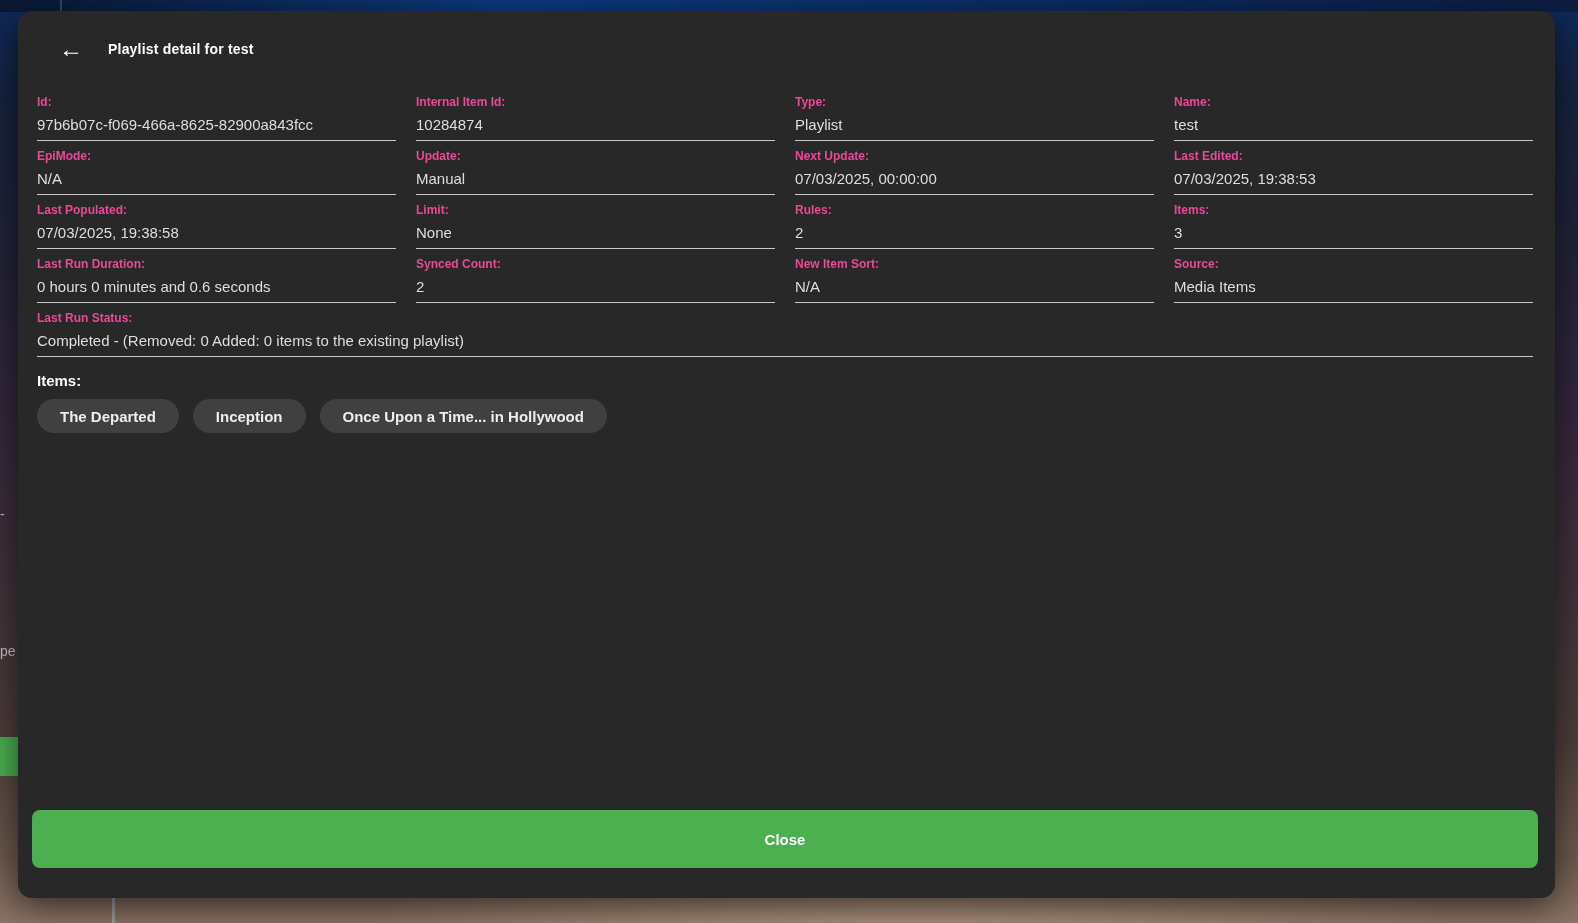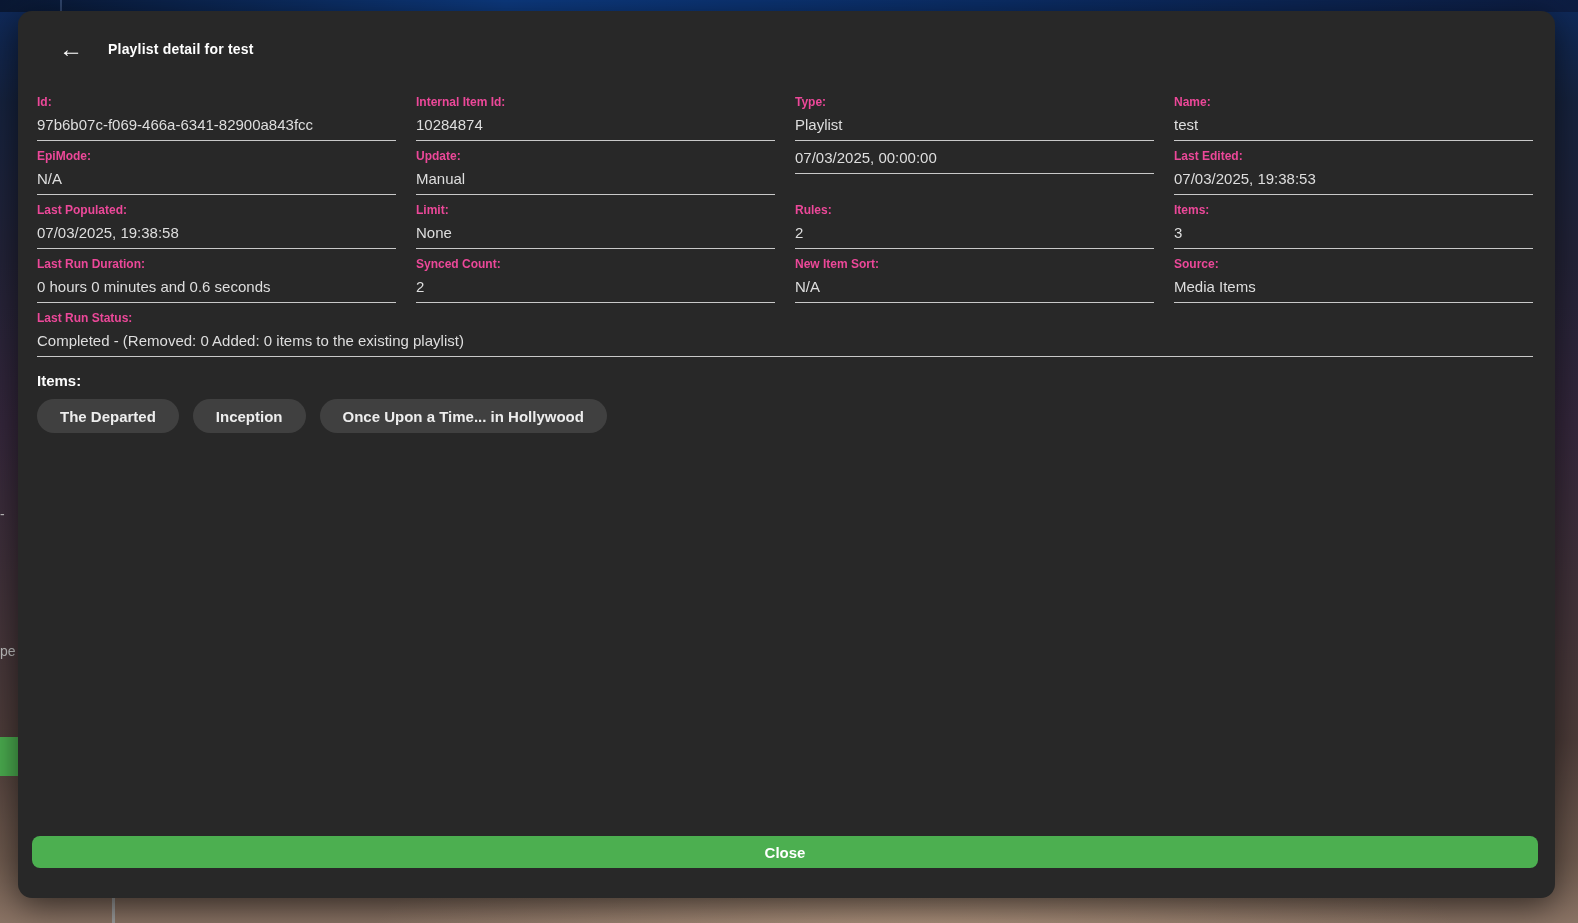"97b6b07c-f069-466a-6341-82900a843fcc" div.field-value { text: 97b6b07c-f069-466a-6341-82900a843fcc -> 97b6b07c-f069-466a-8625-82900a843fcc }
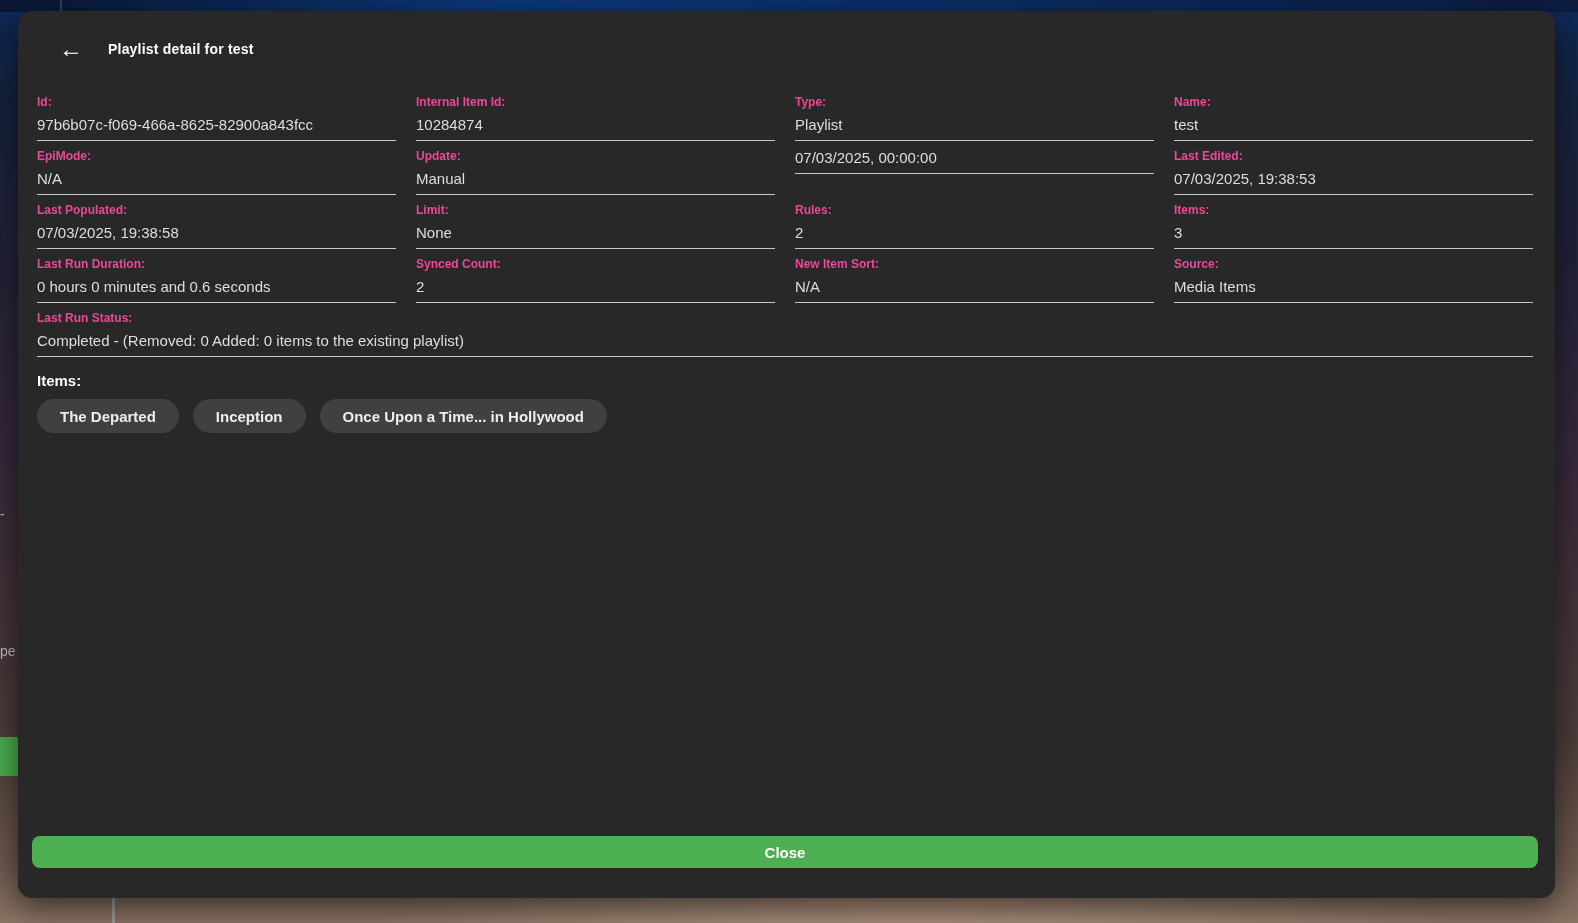"Next Update:" div.field-label { html: none -> <div>Next Update:</div> }
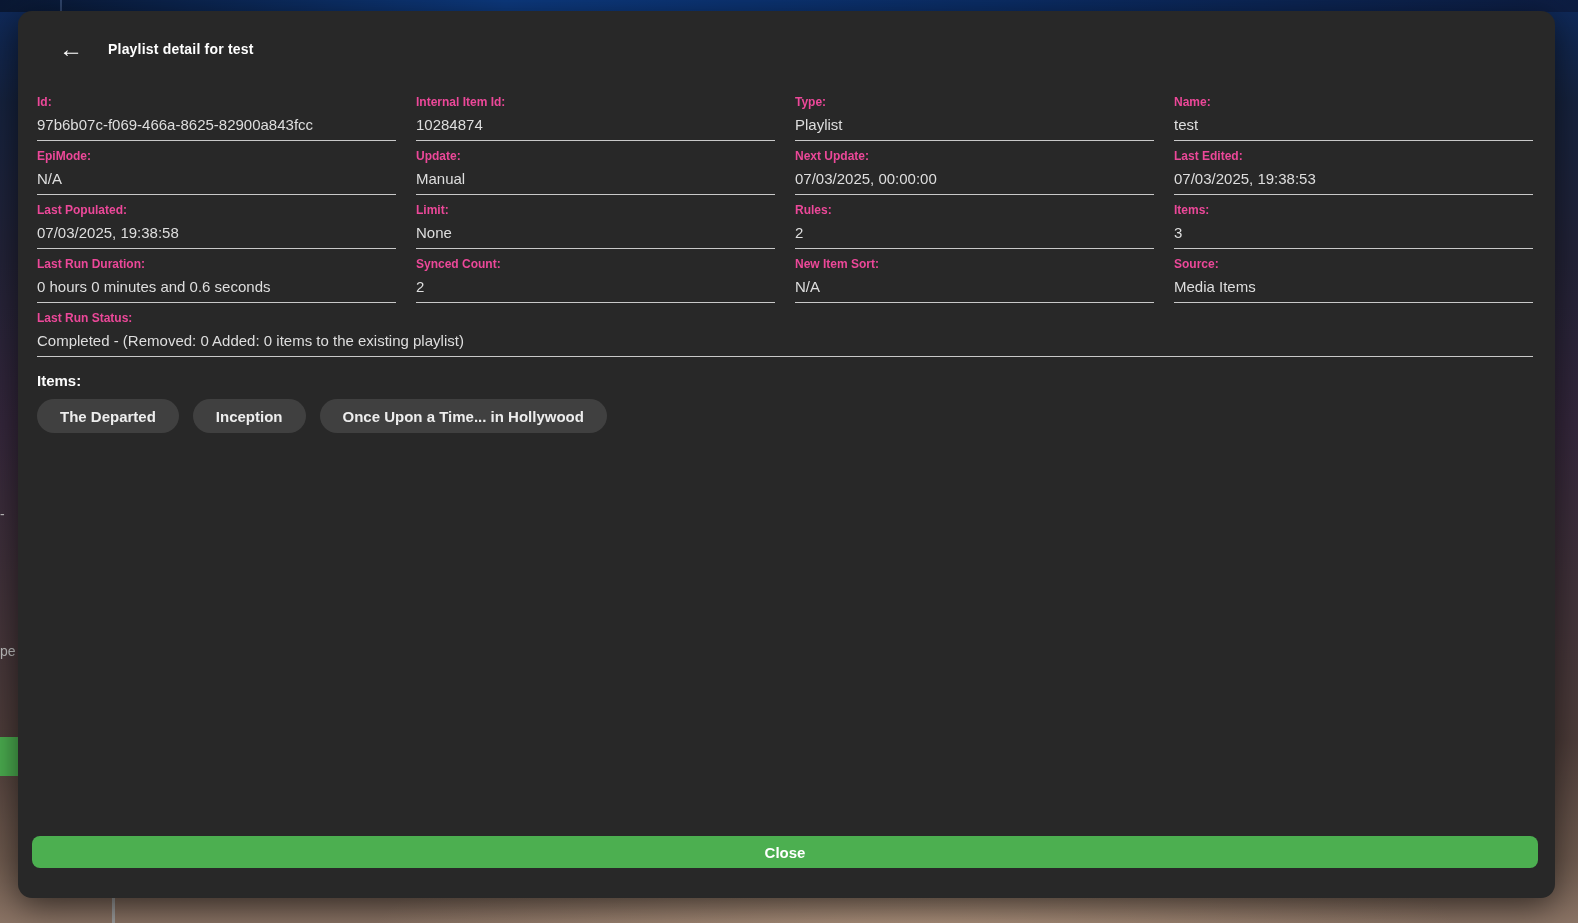"Close" .close-btn { height: 32px -> 58px }
